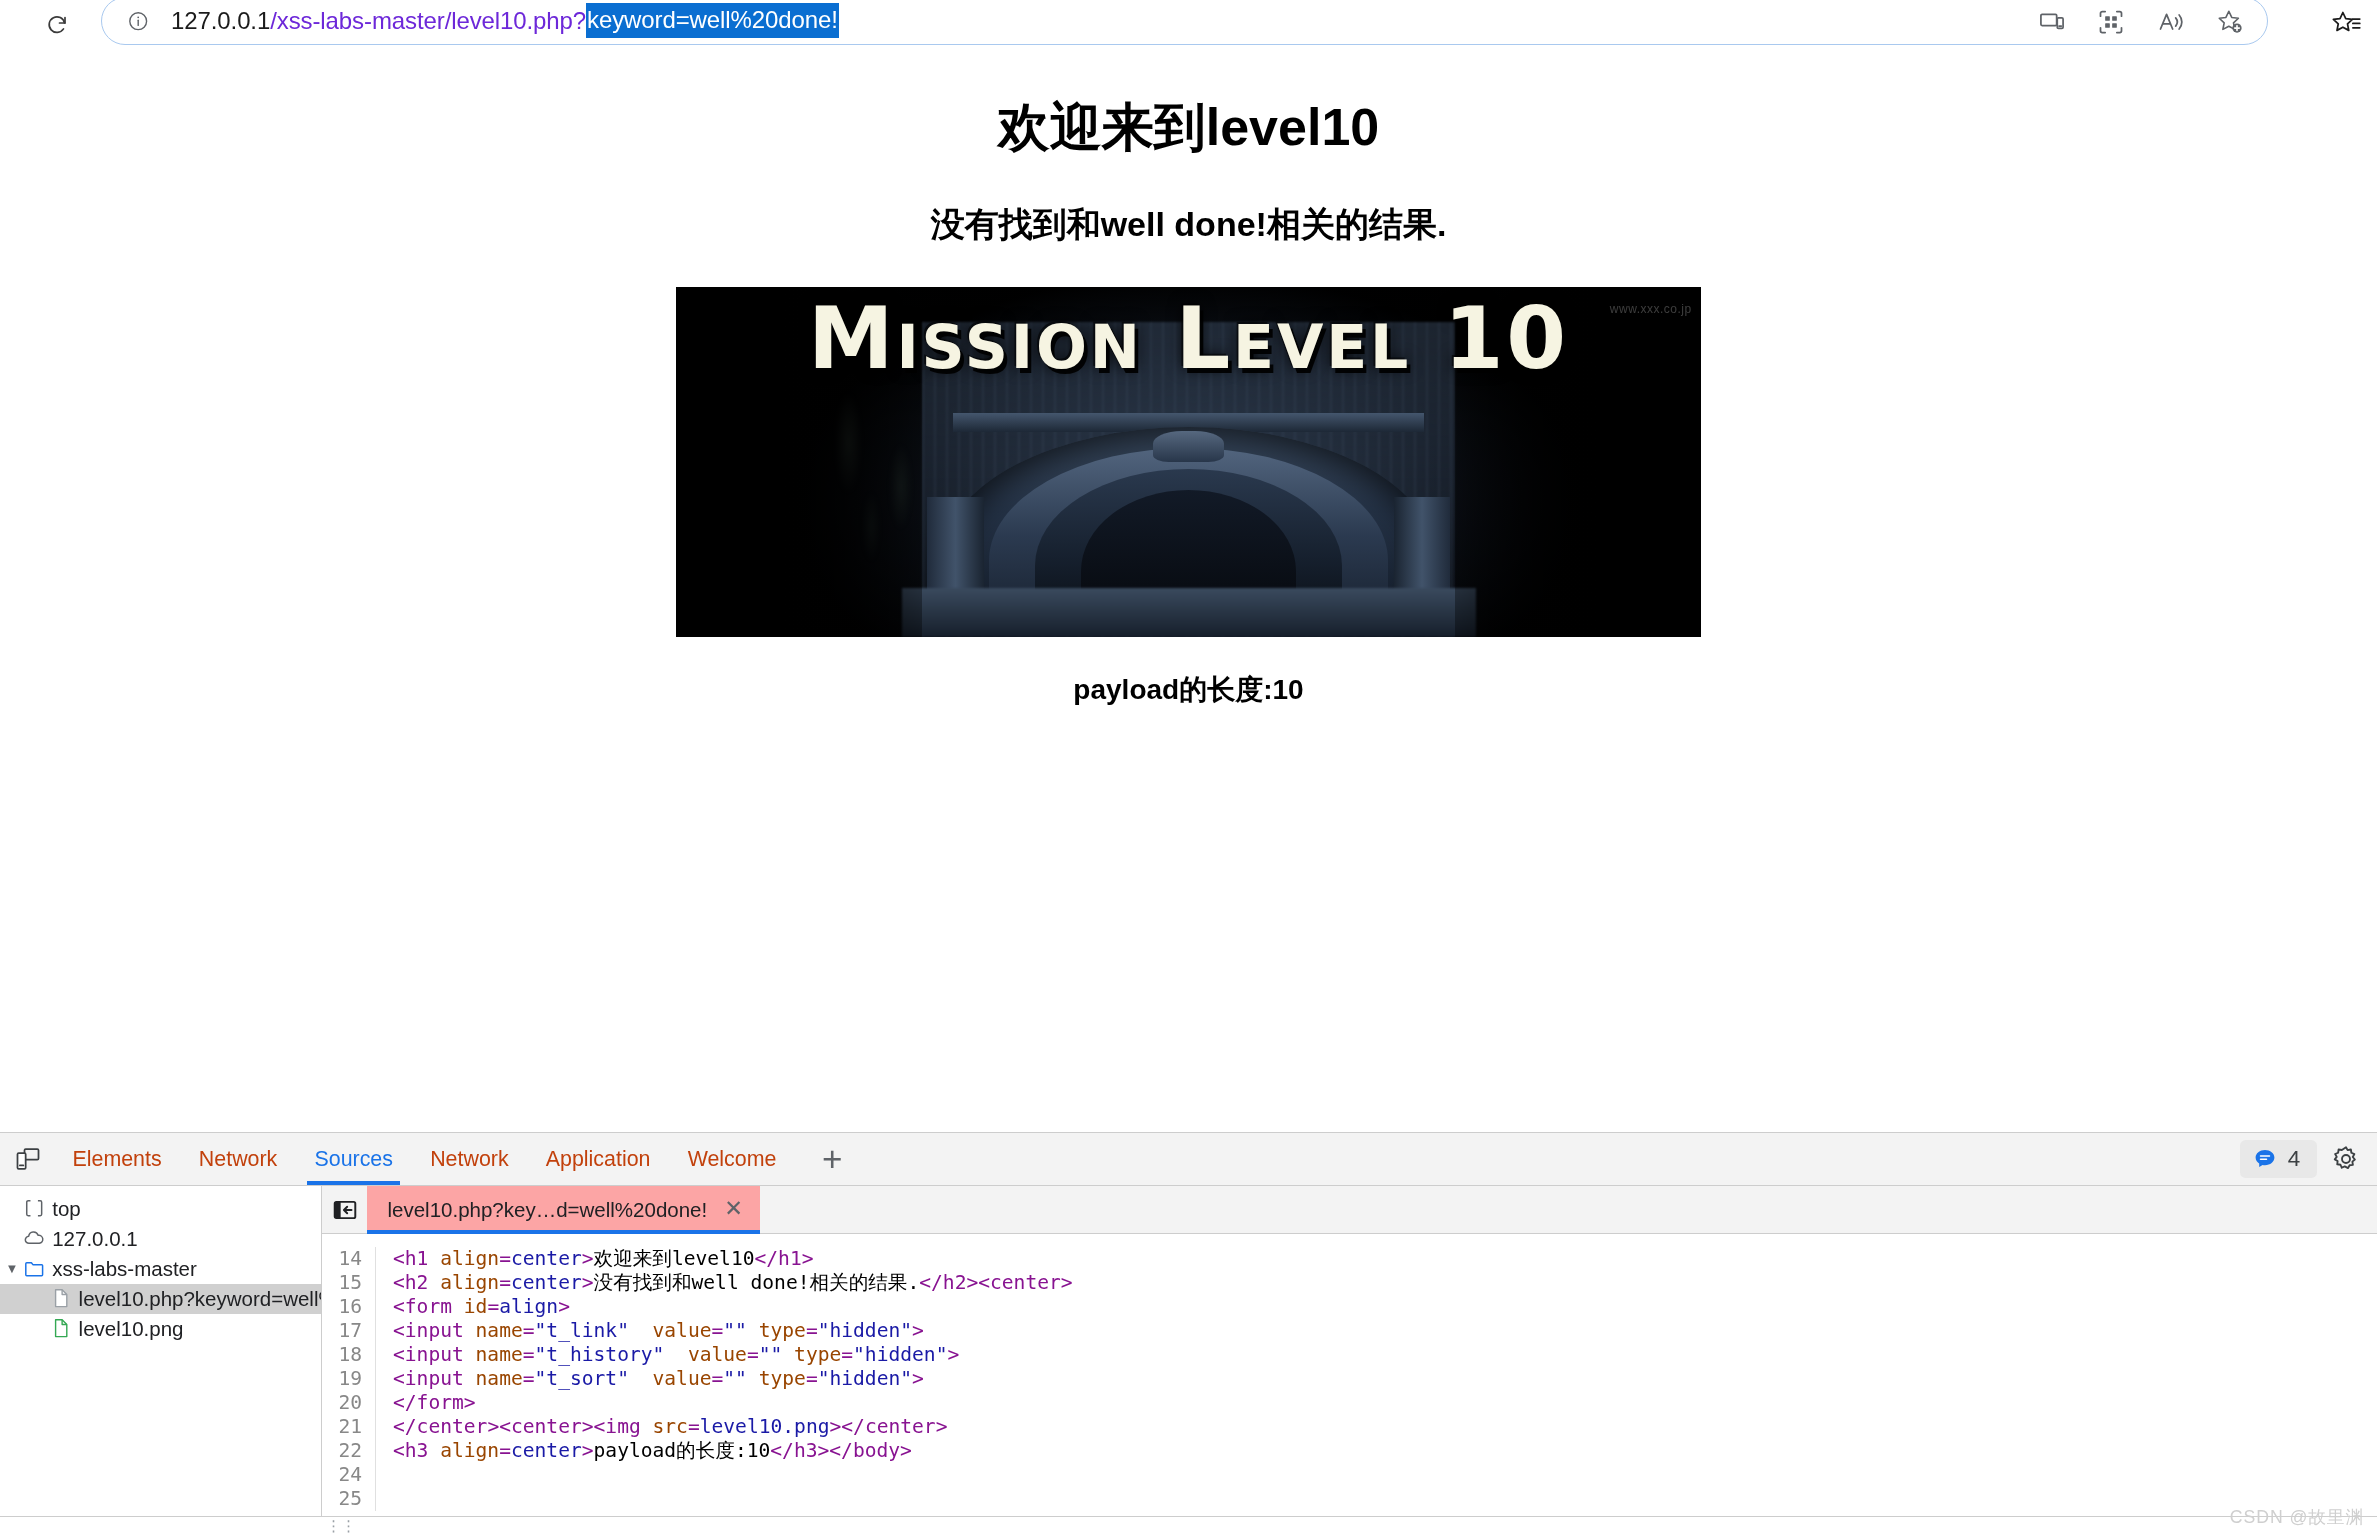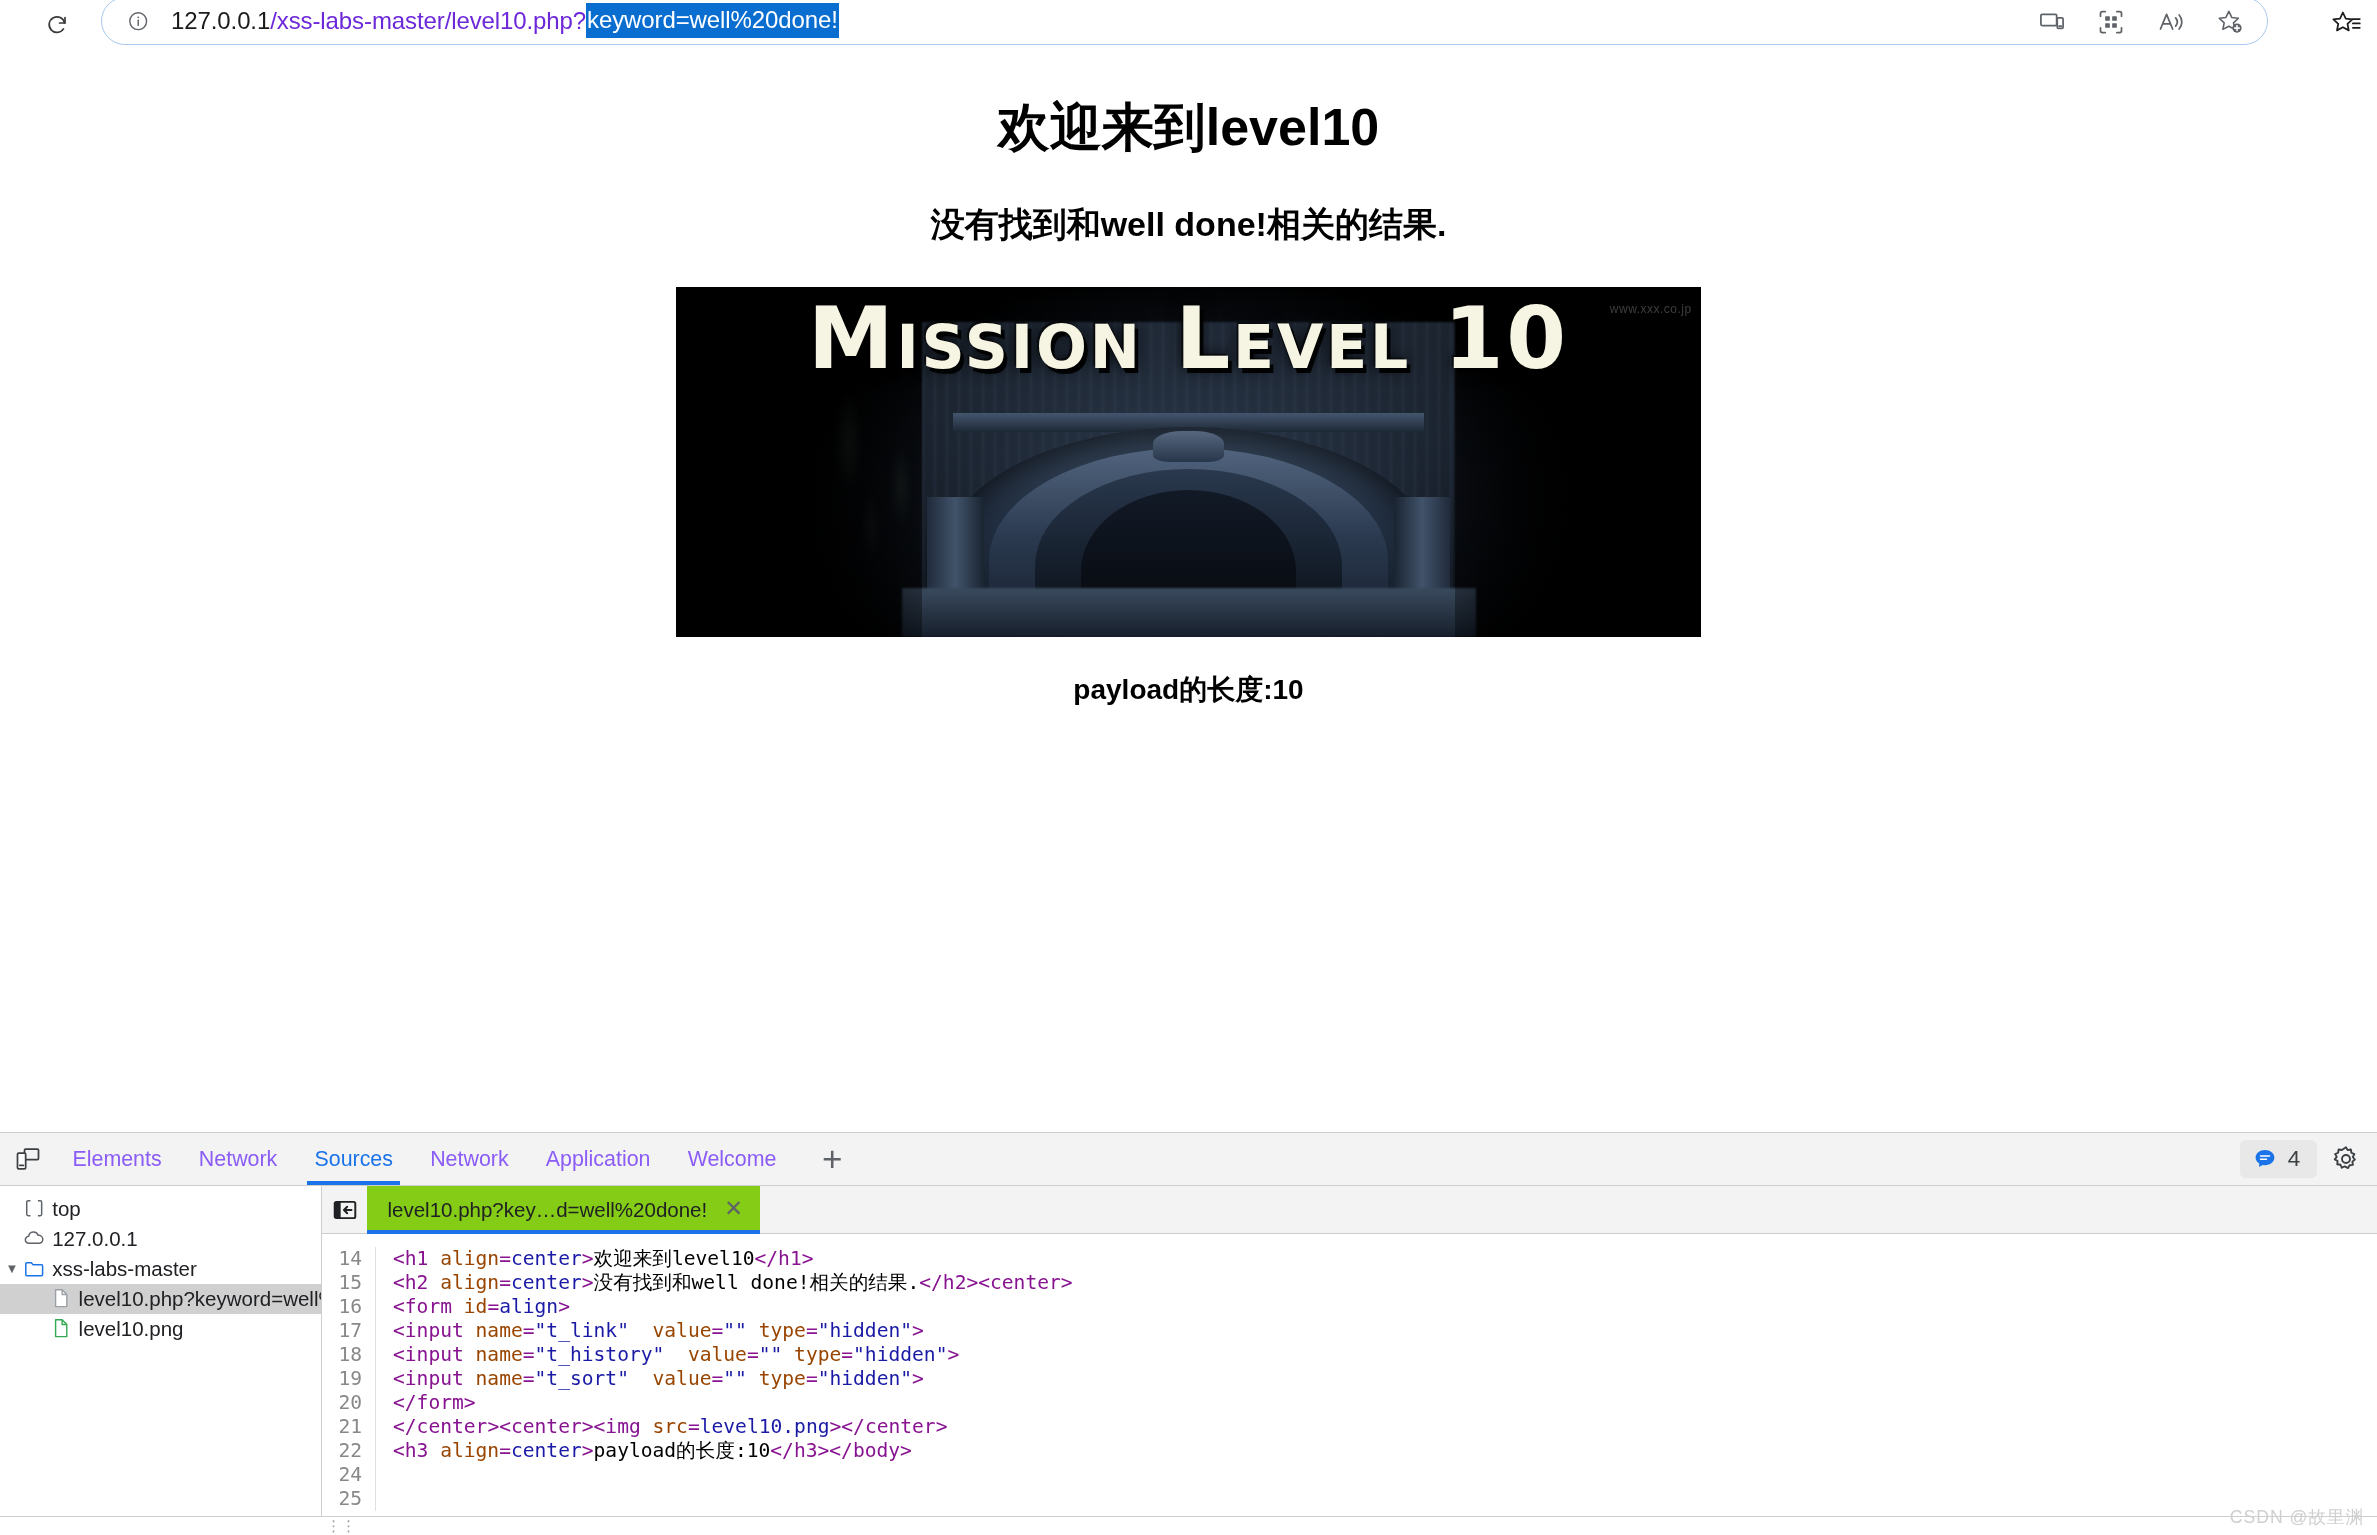"Elements" .dt-tab { color: #8b5cf6 -> #c2410c }
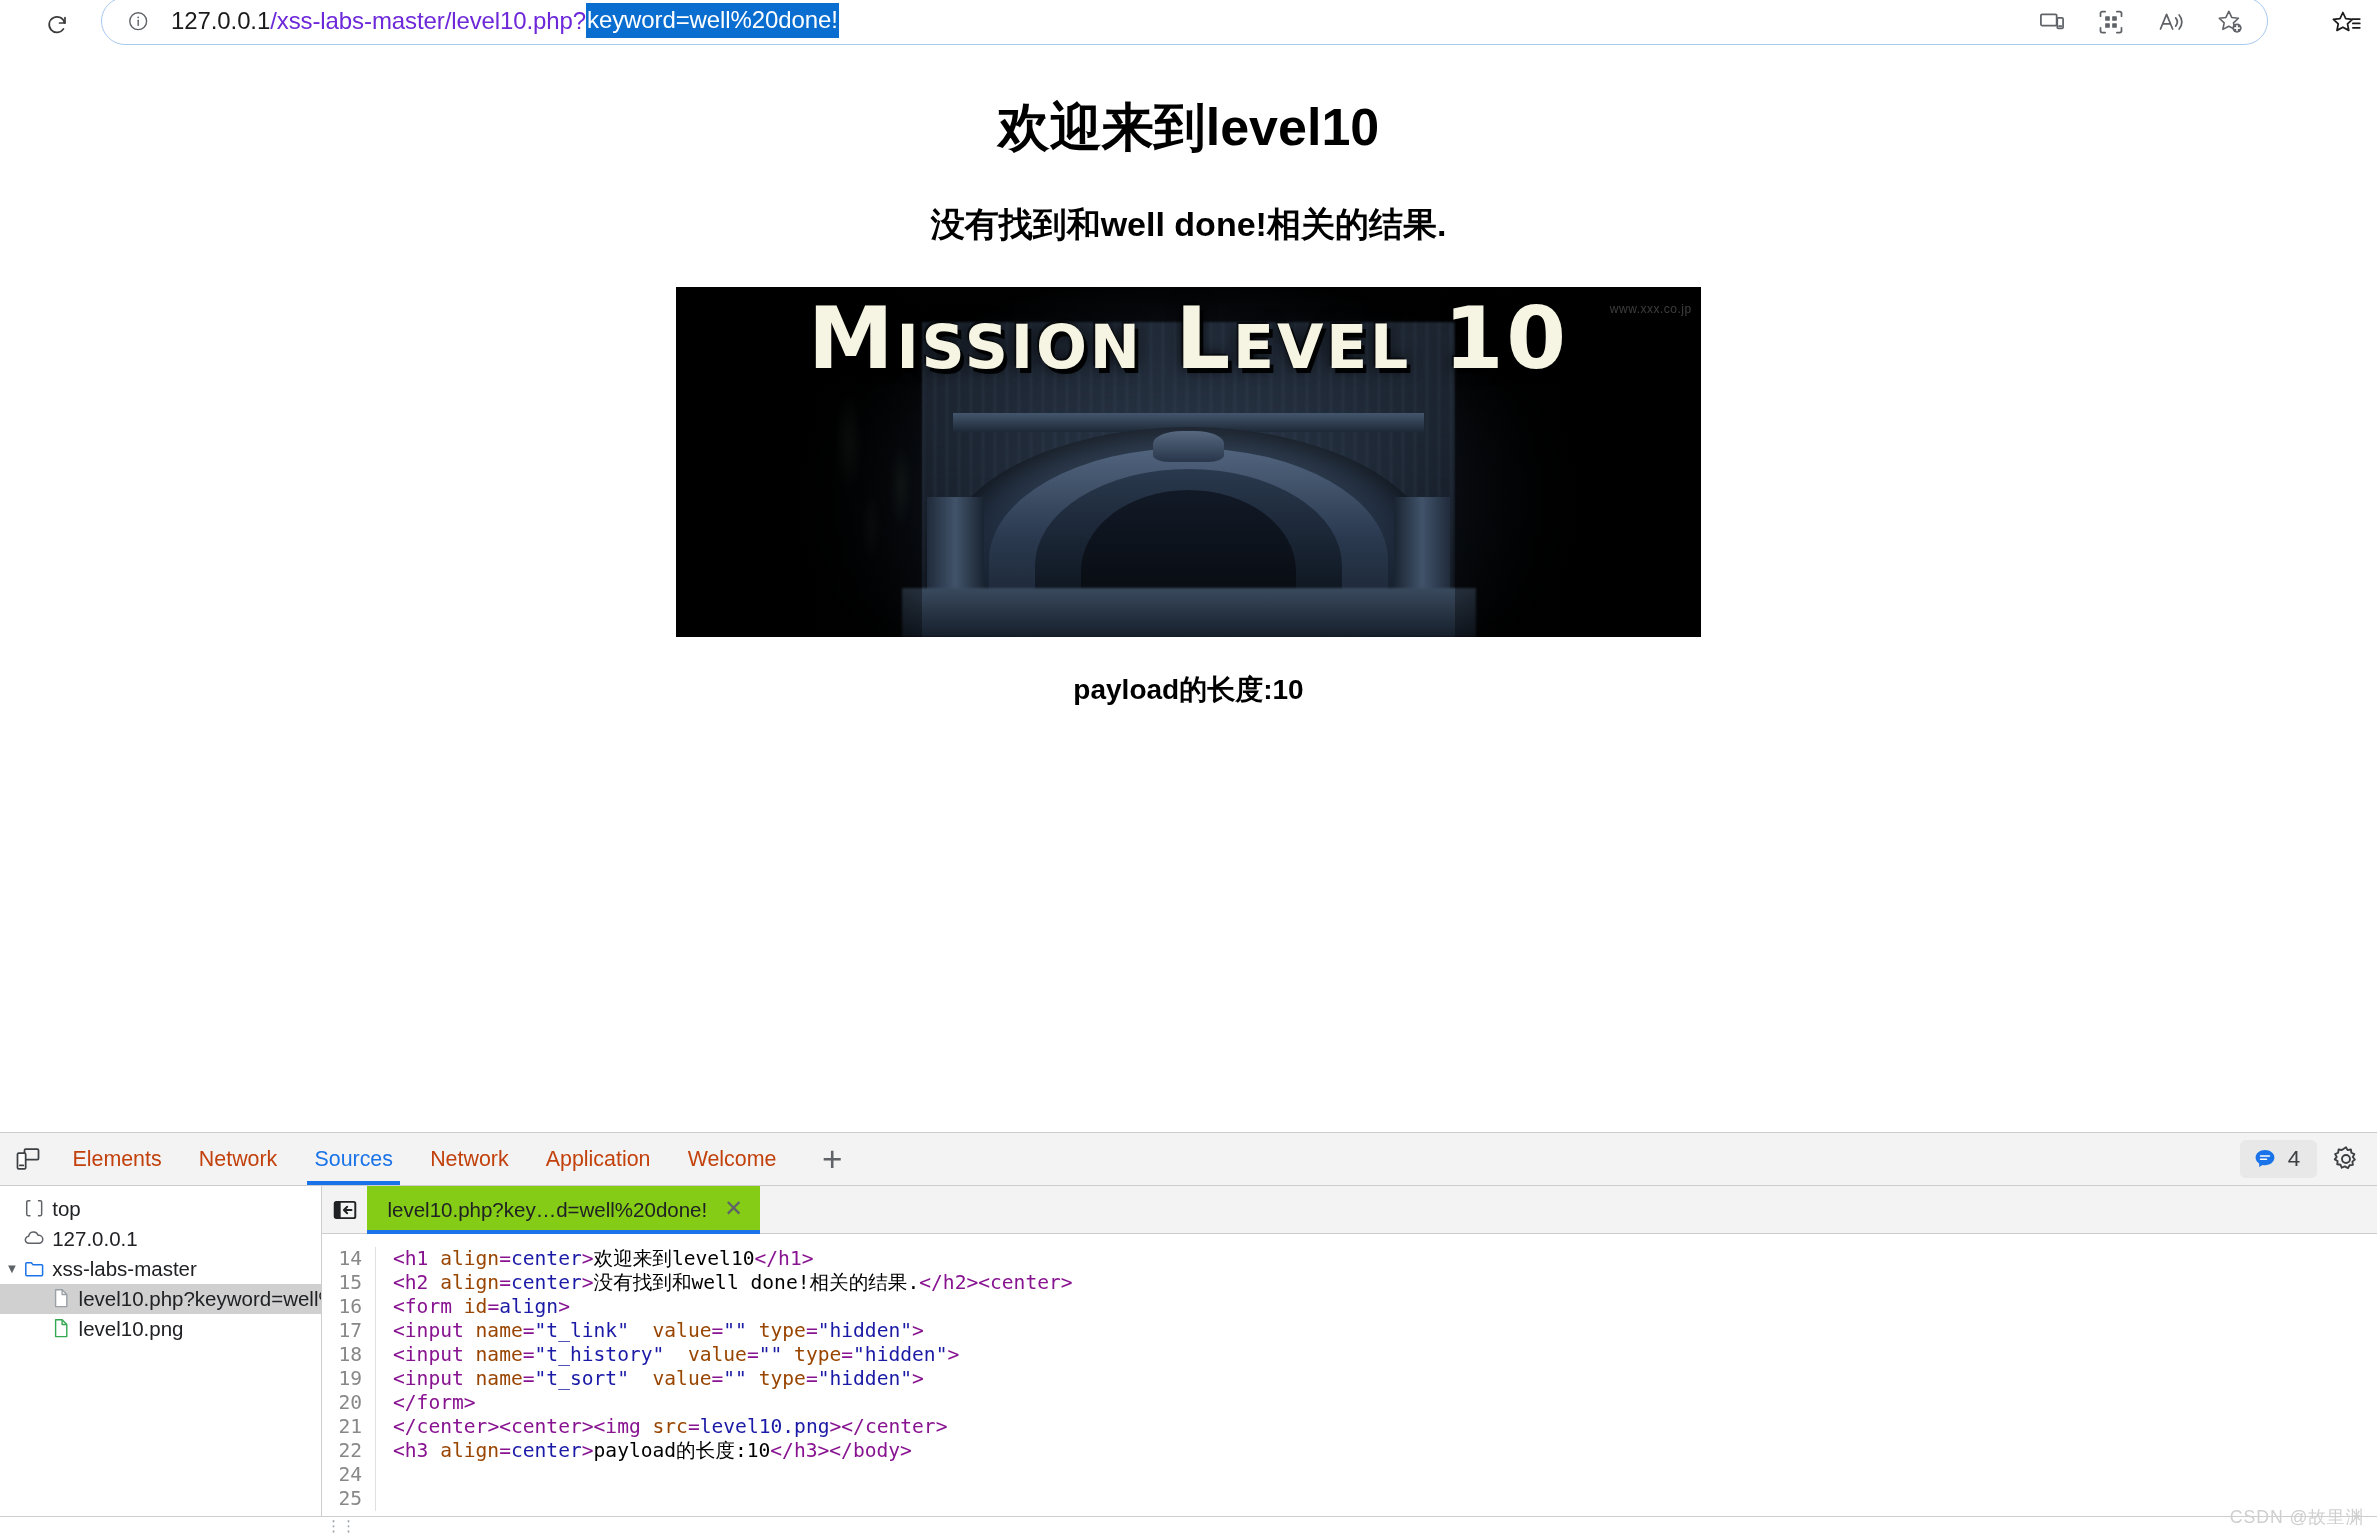"level10.php?key…d=well%20done!" #editor-file-tab { background: #84cc16 -> #fca5a5 }
